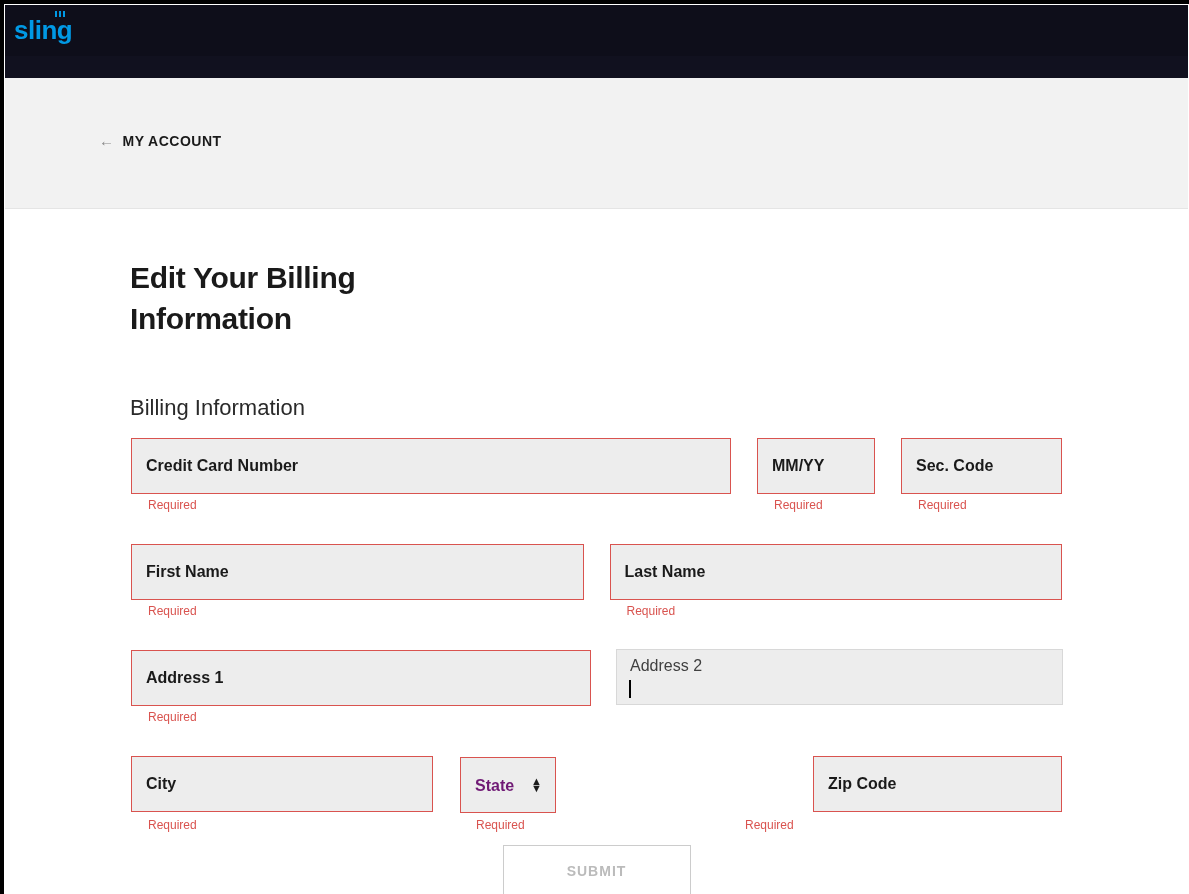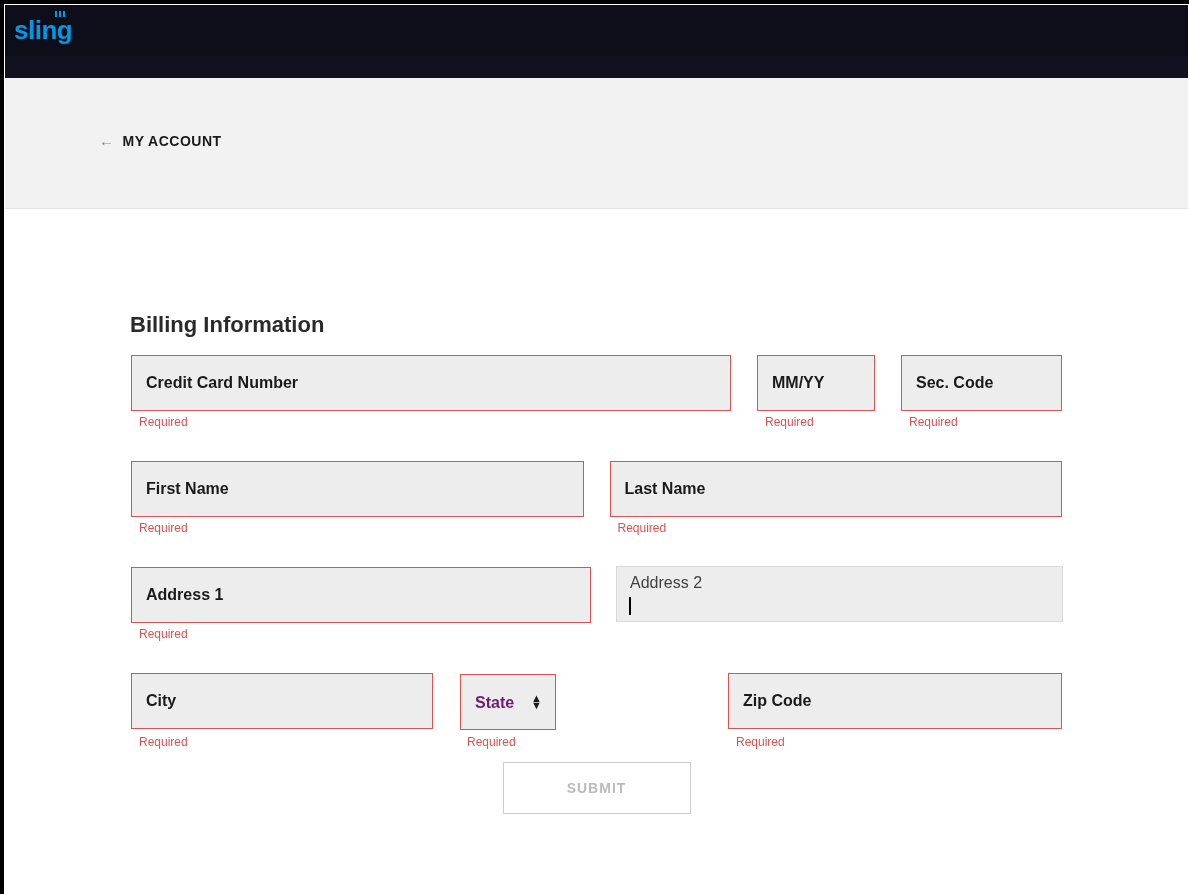"Edit Your Billing Information" h1.page-title { html: none -> <h1>Edit Your Billing Information</h1> }
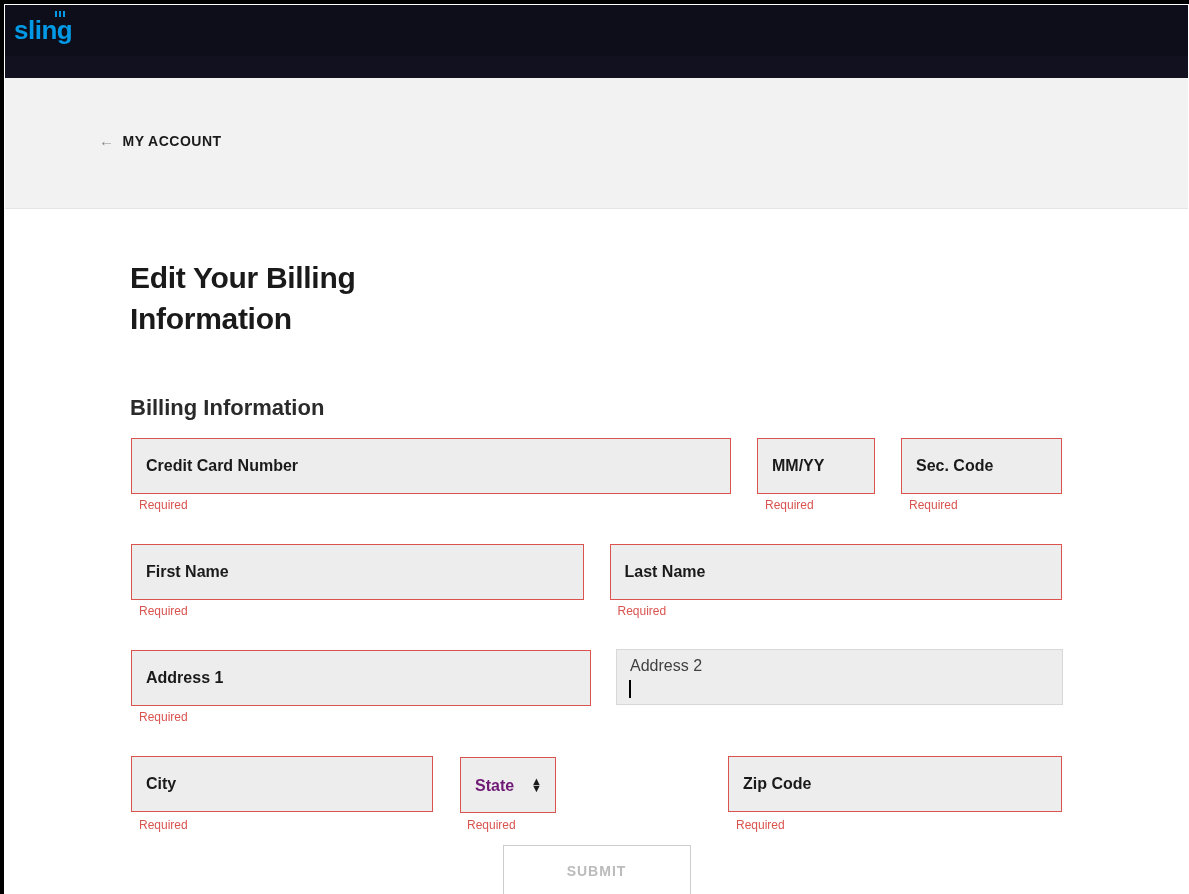"Billing Information" .section-title { font-weight: 700 -> 400 }
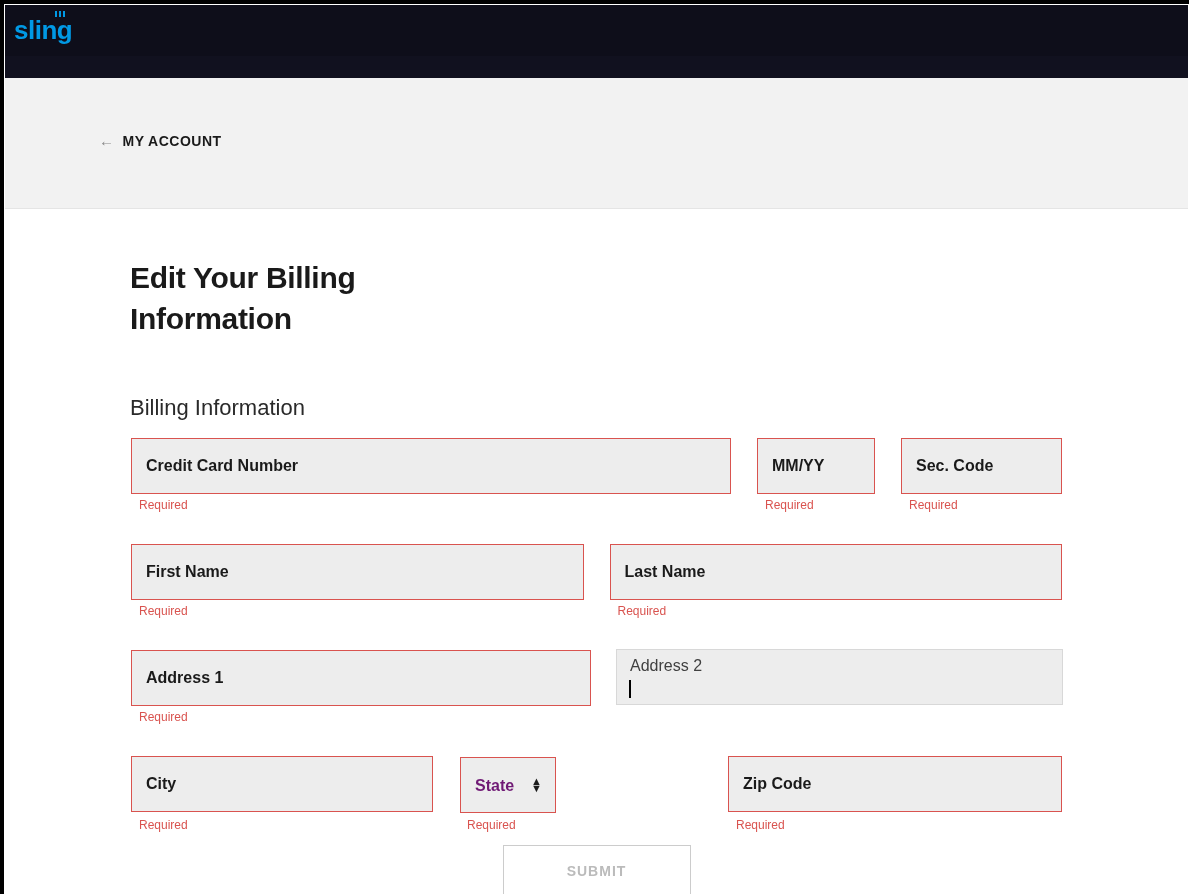"Required" .err-msg { left: 8px -> 17px }
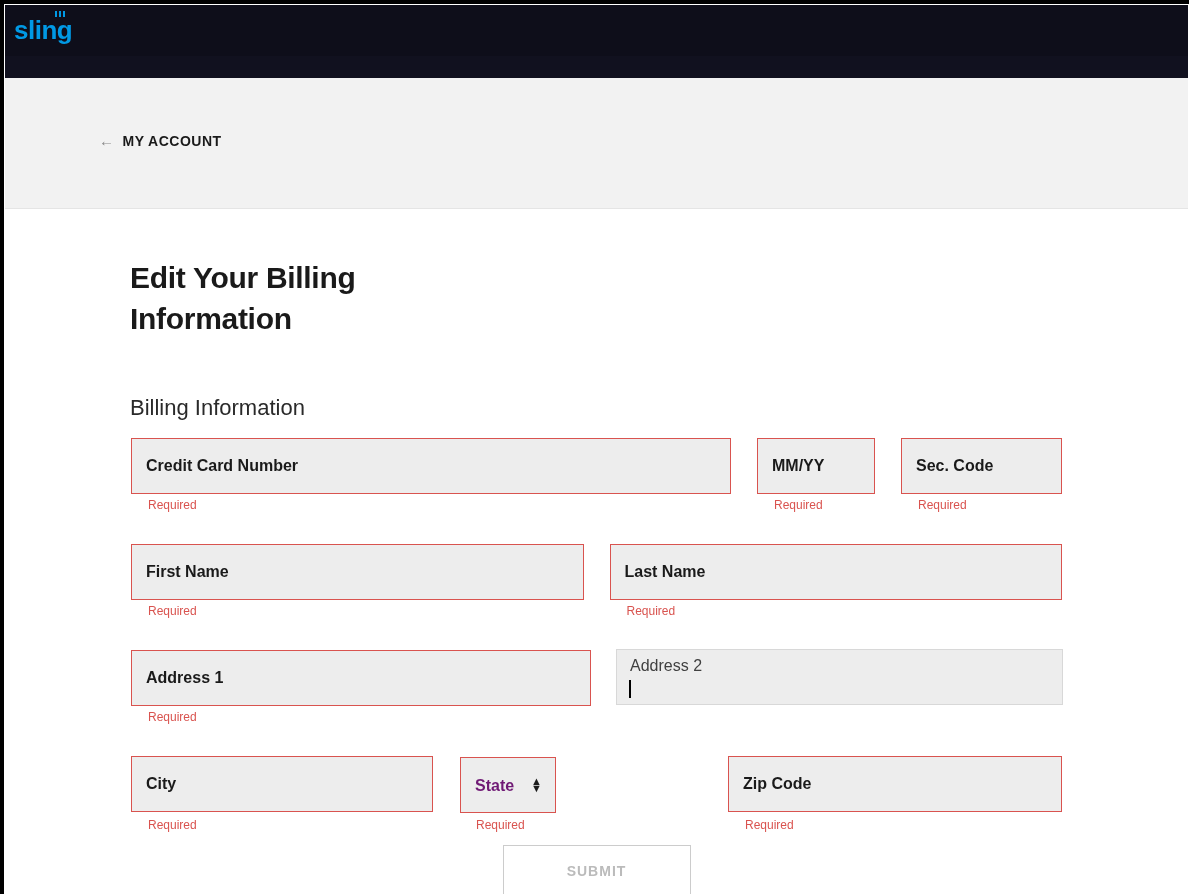"Zip Code" .w-zip { align-items: none -> flex-end }
